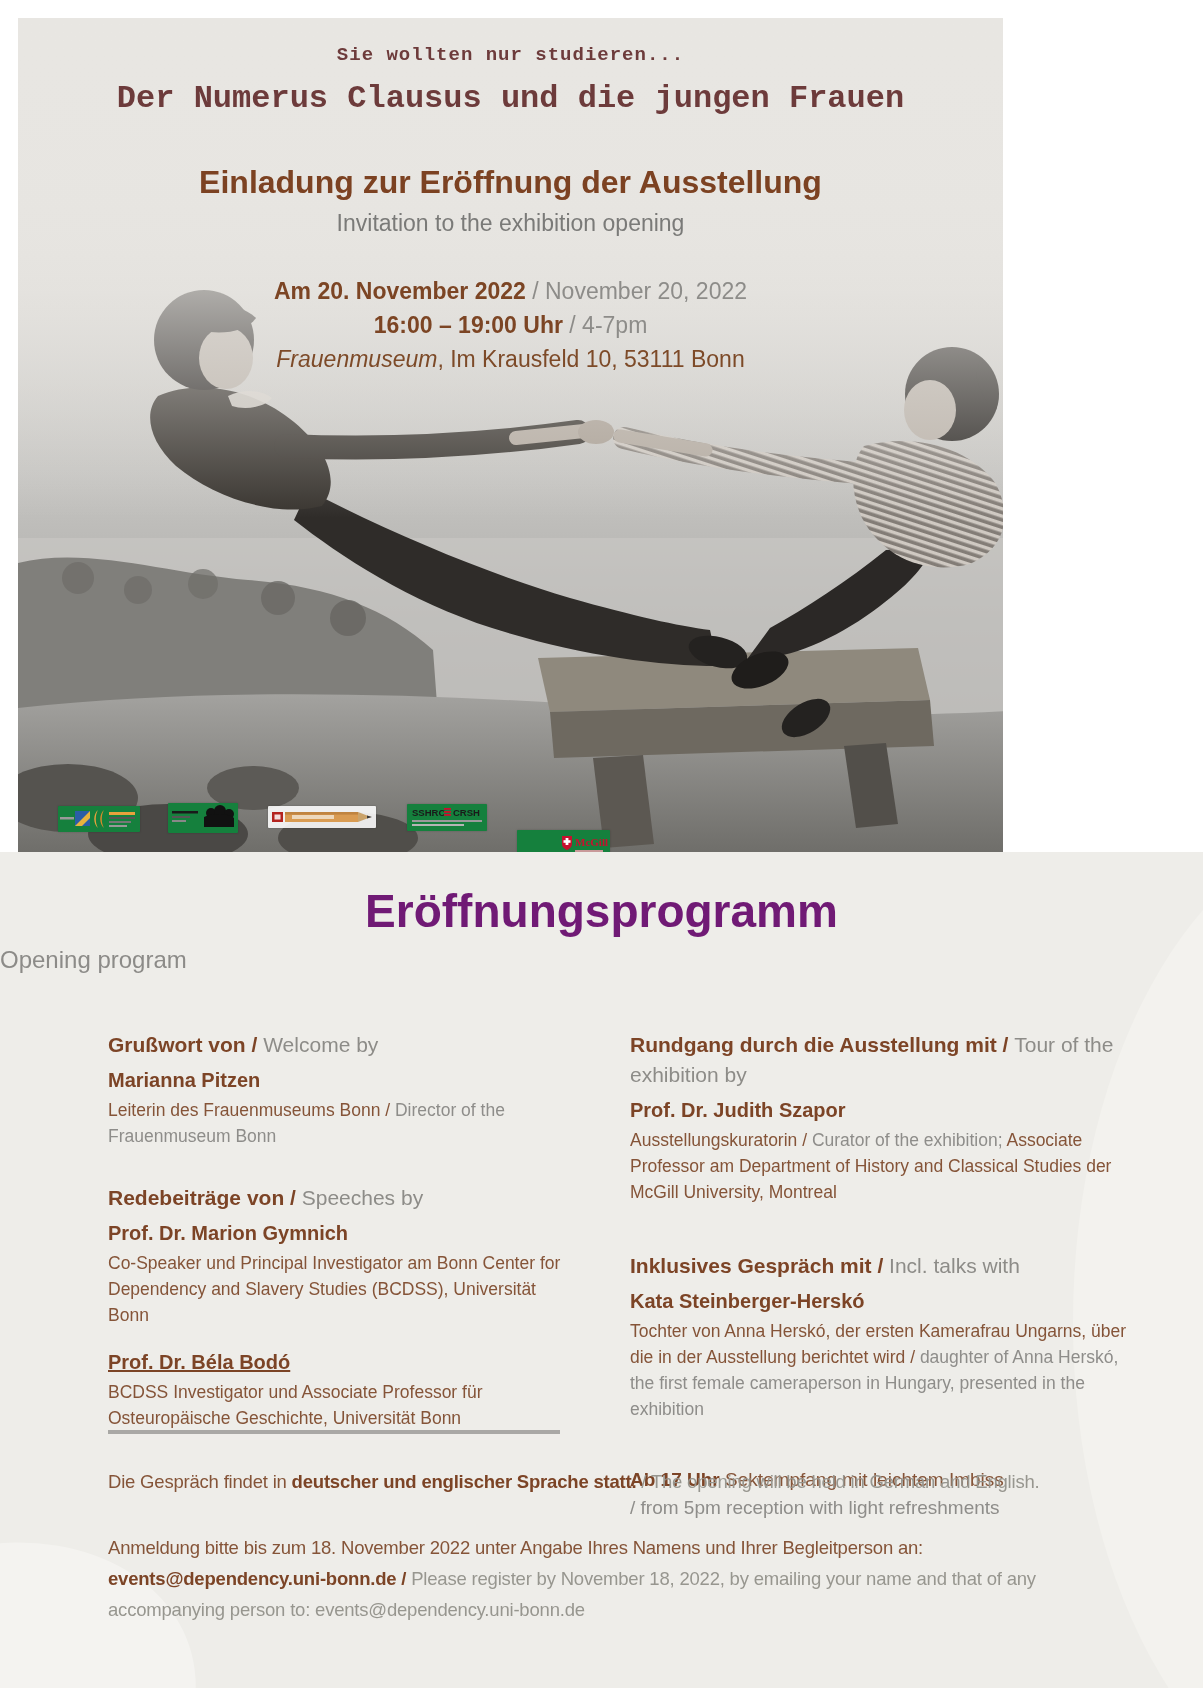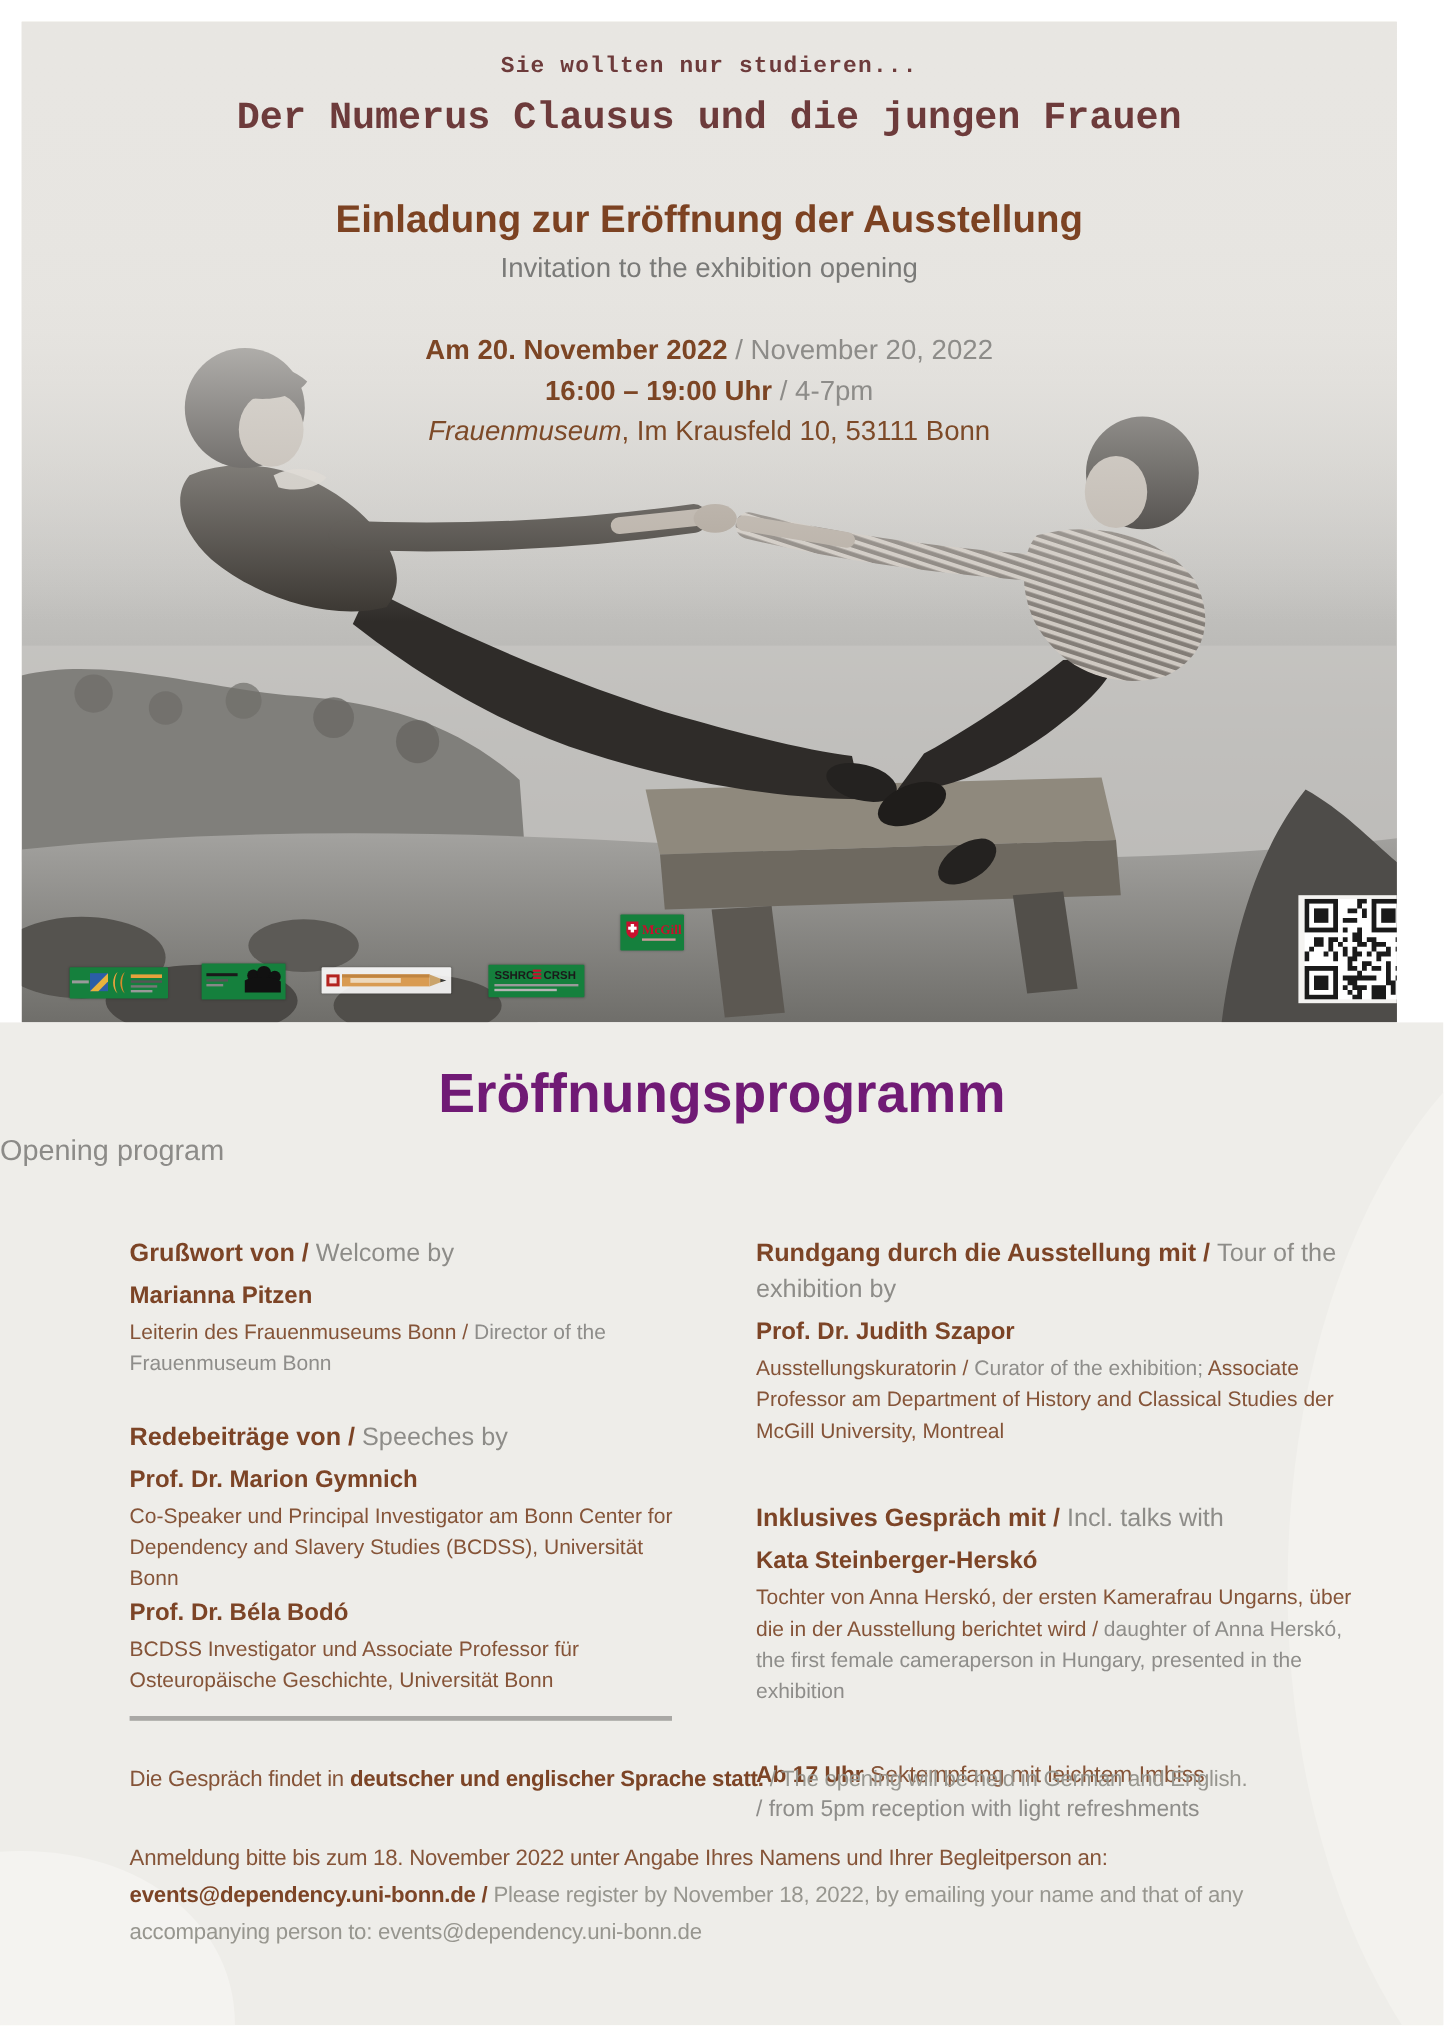"Sie wollten nur studieren..." .hero { width: 1146px -> 985px }
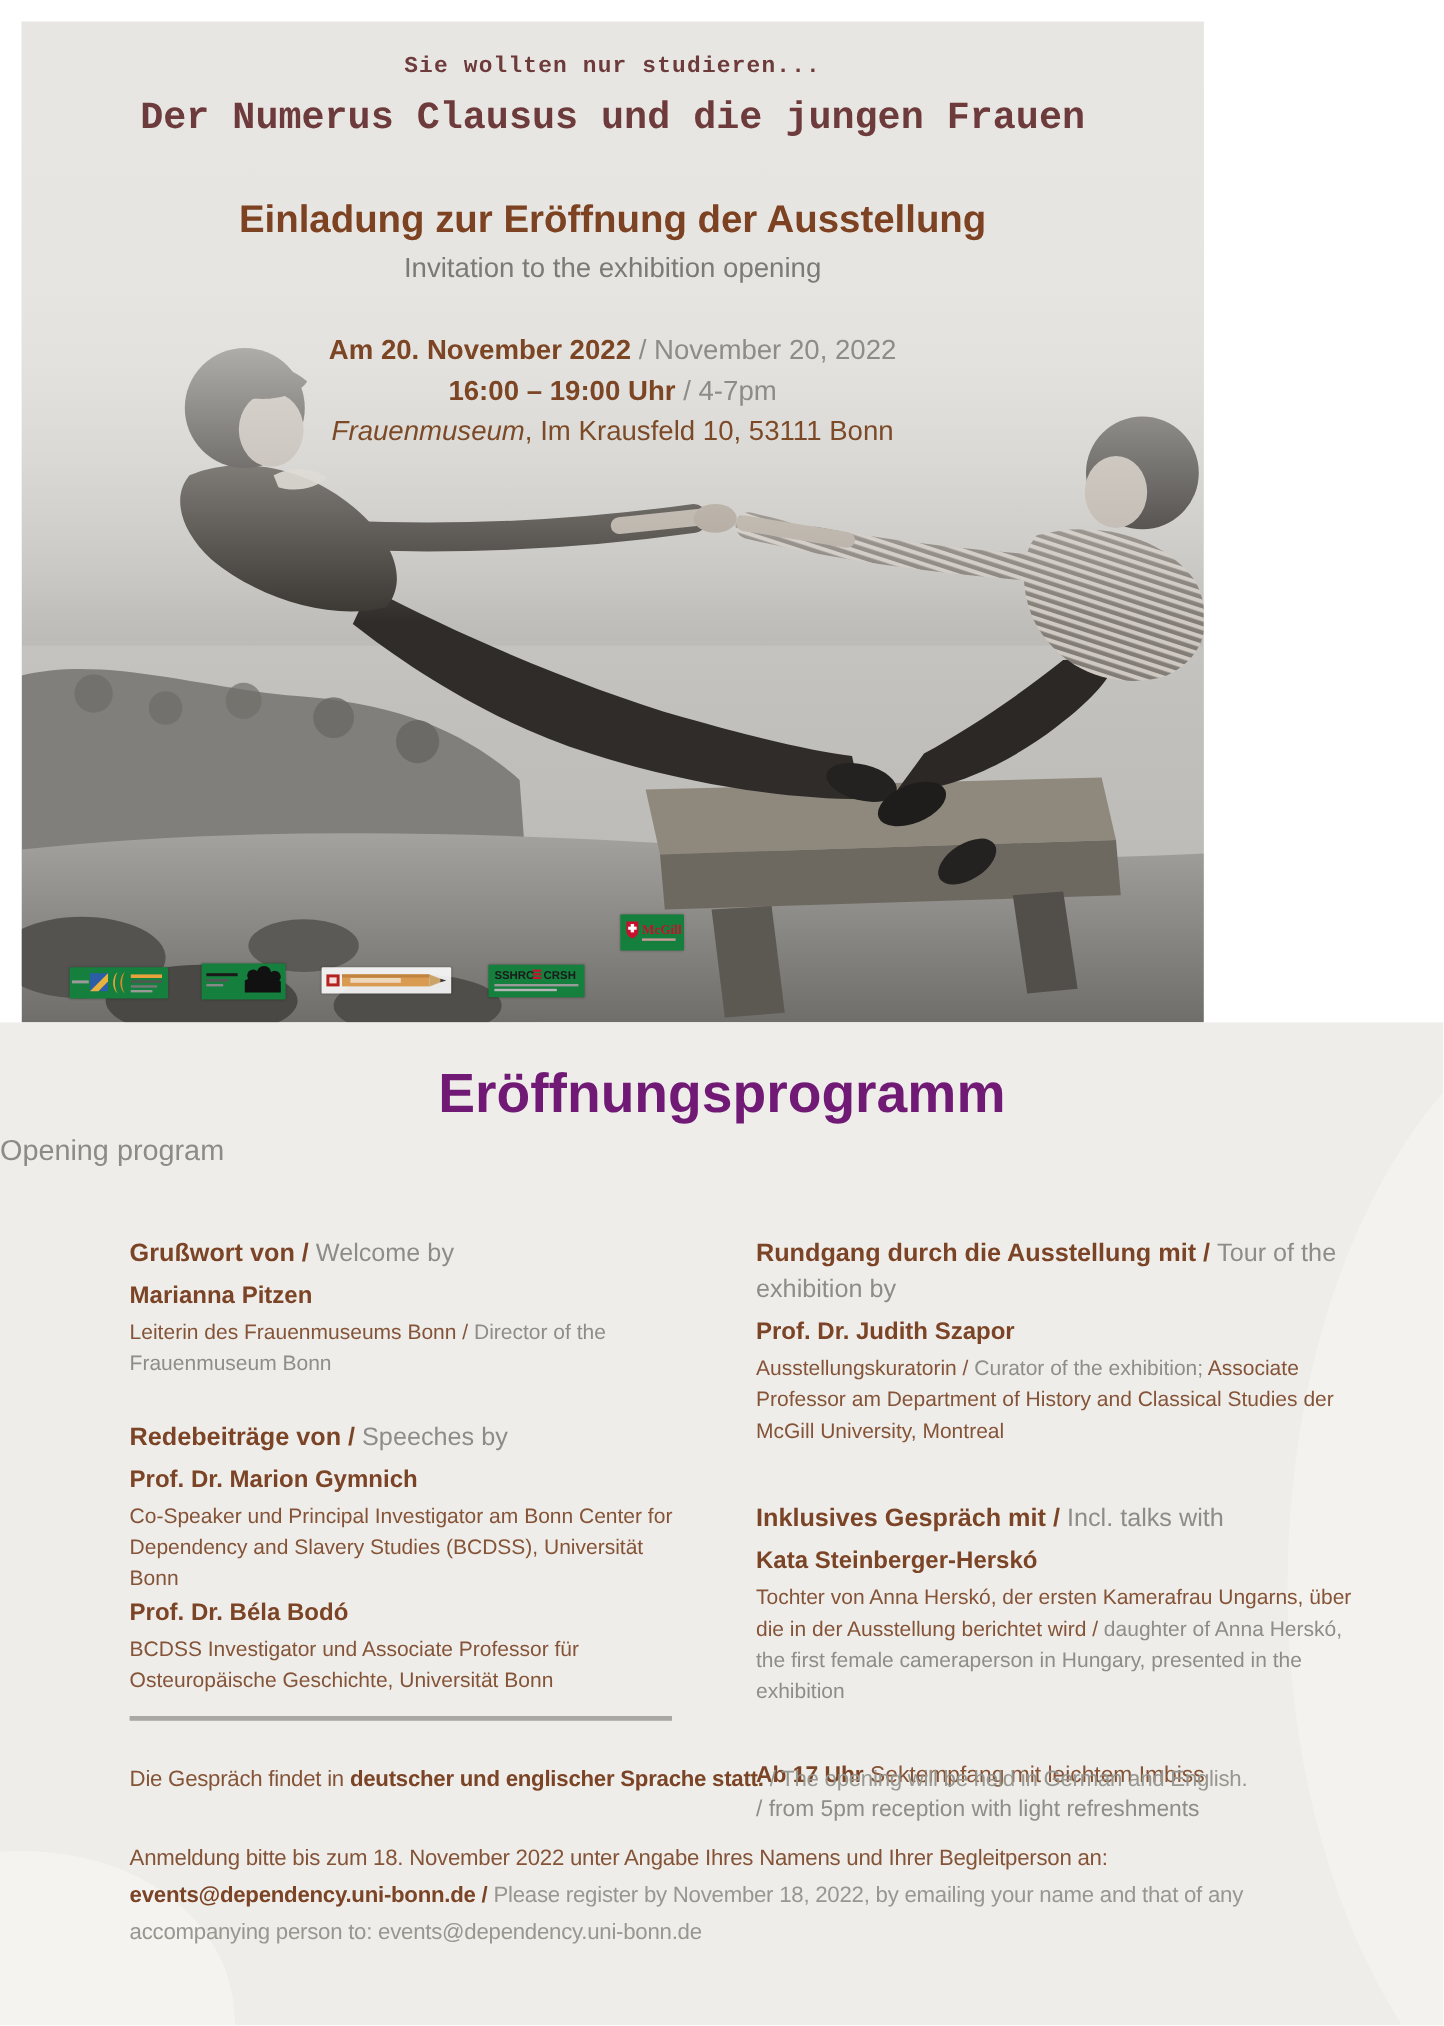"McGill" div.logo-box { padding-left: none -> 40px; top: 744px -> 812px }
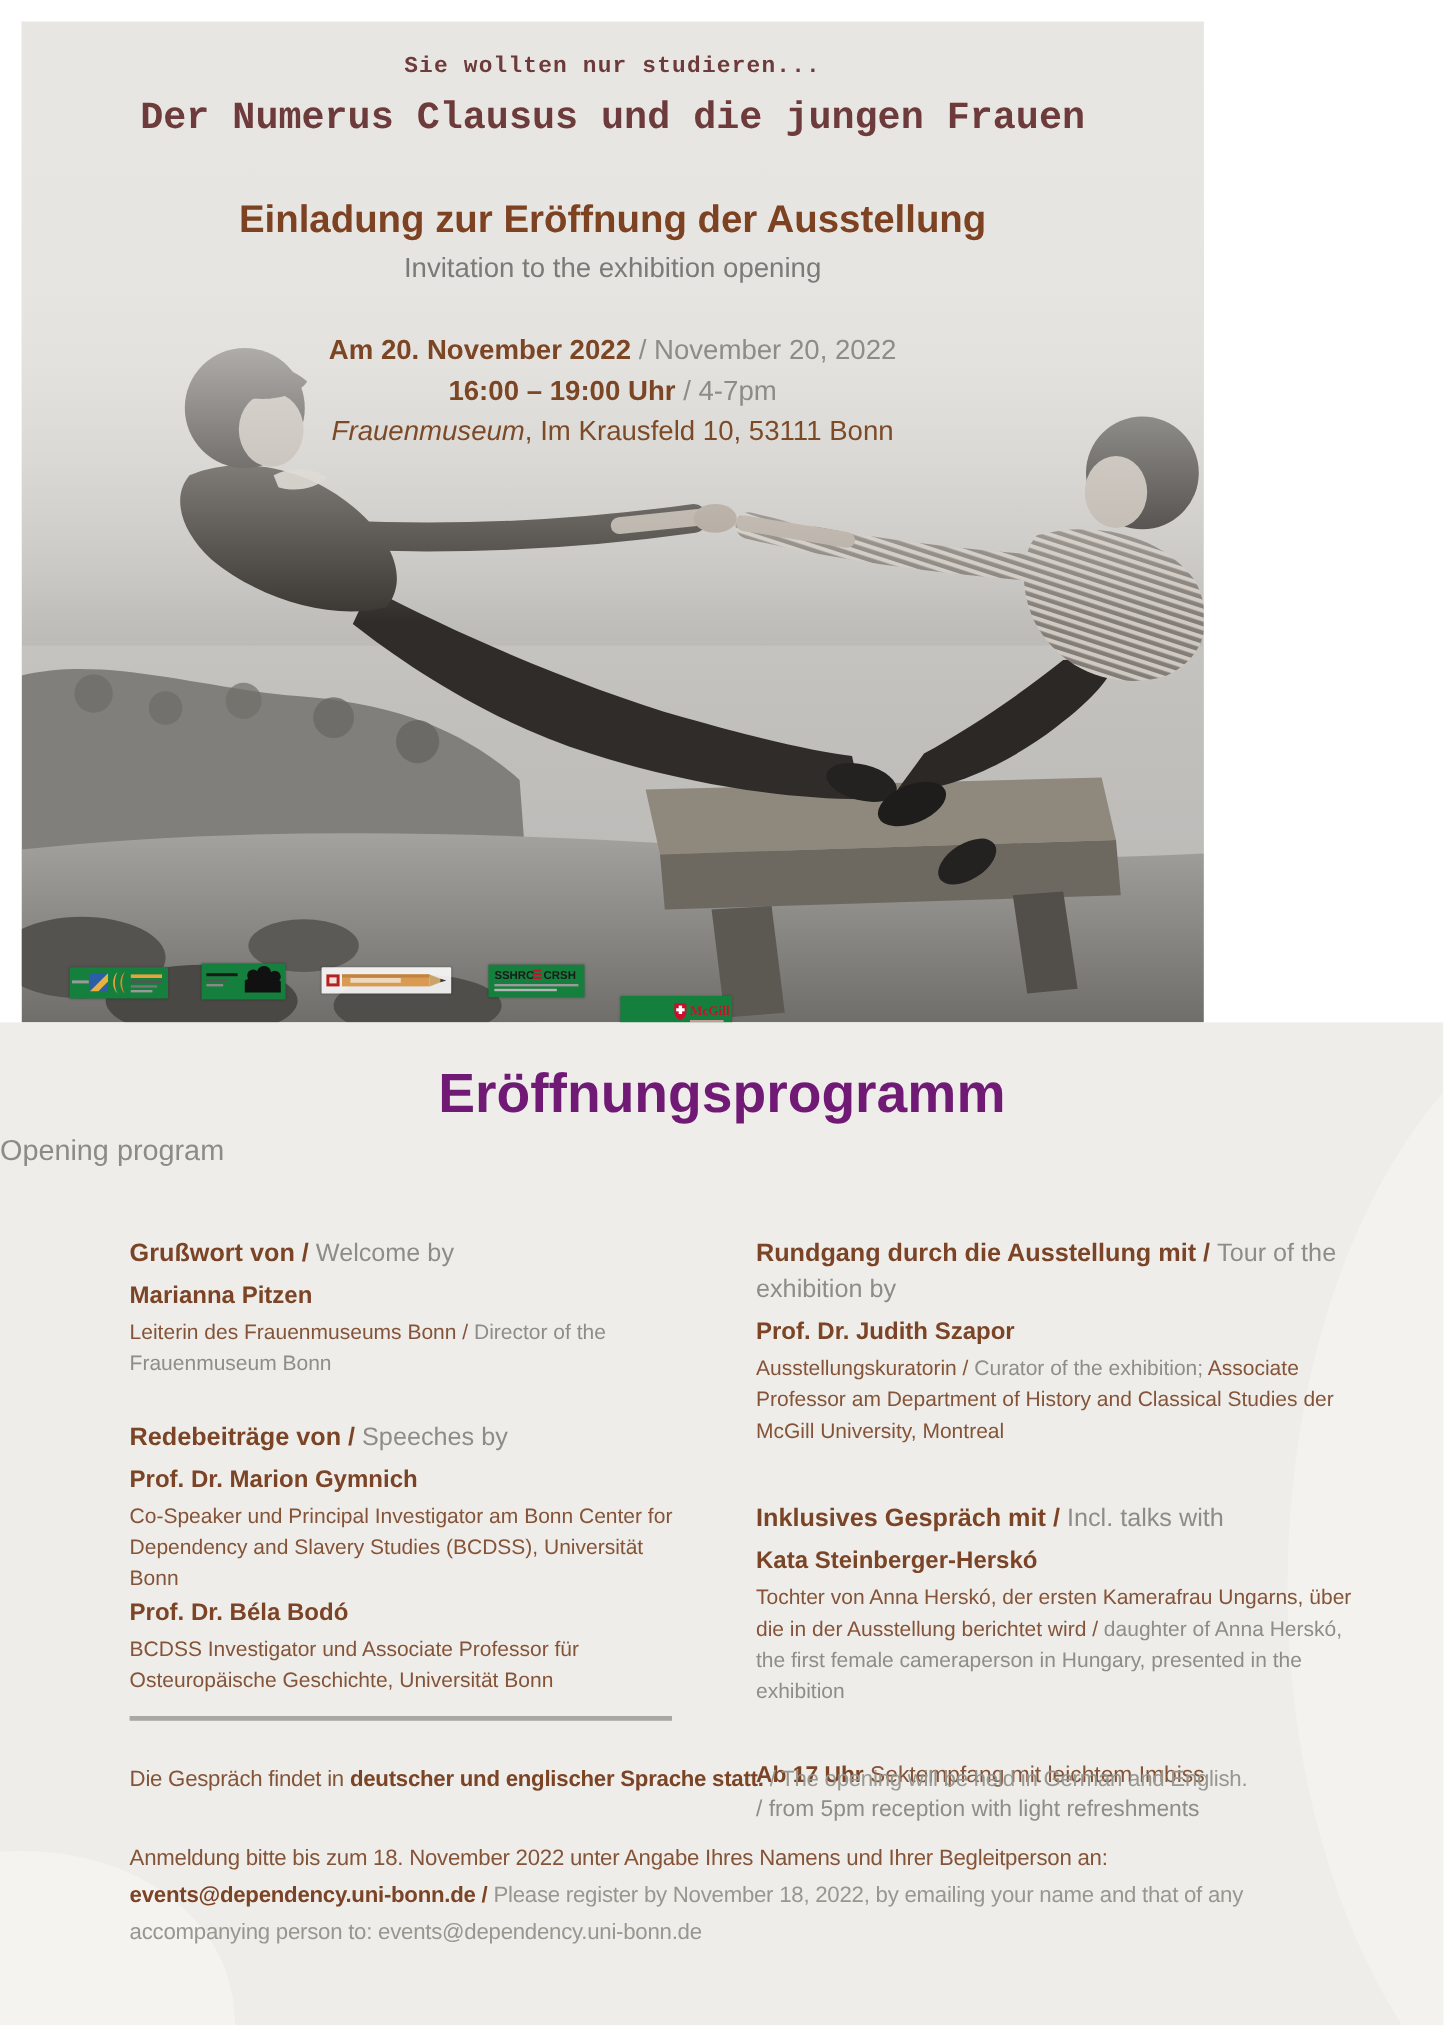"Prof. Dr. Béla Bodó" .block .pname.second { margin-top: 2px -> 20px; text-decoration: none -> underline }
